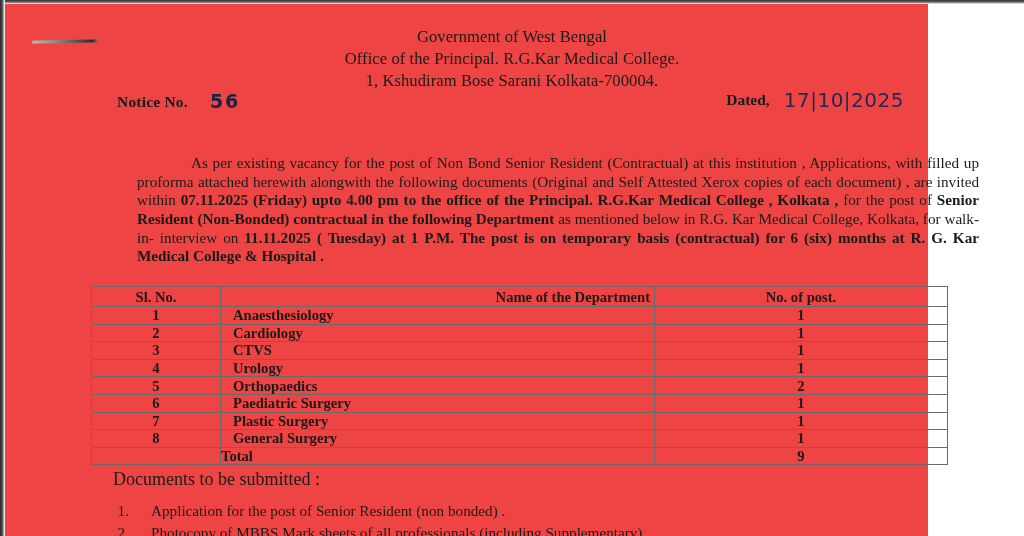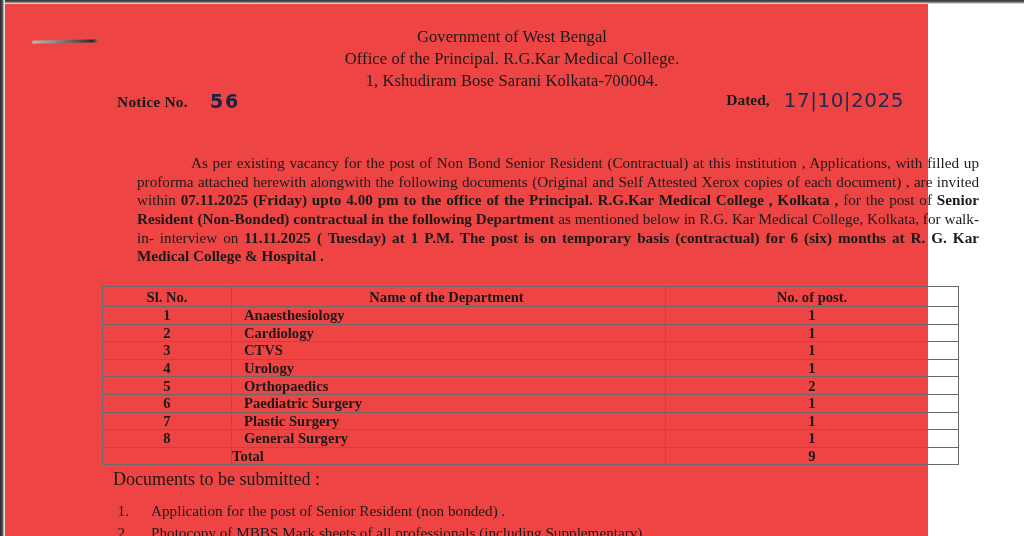"Sl. No." .vac-table { left: 102px -> 91px }
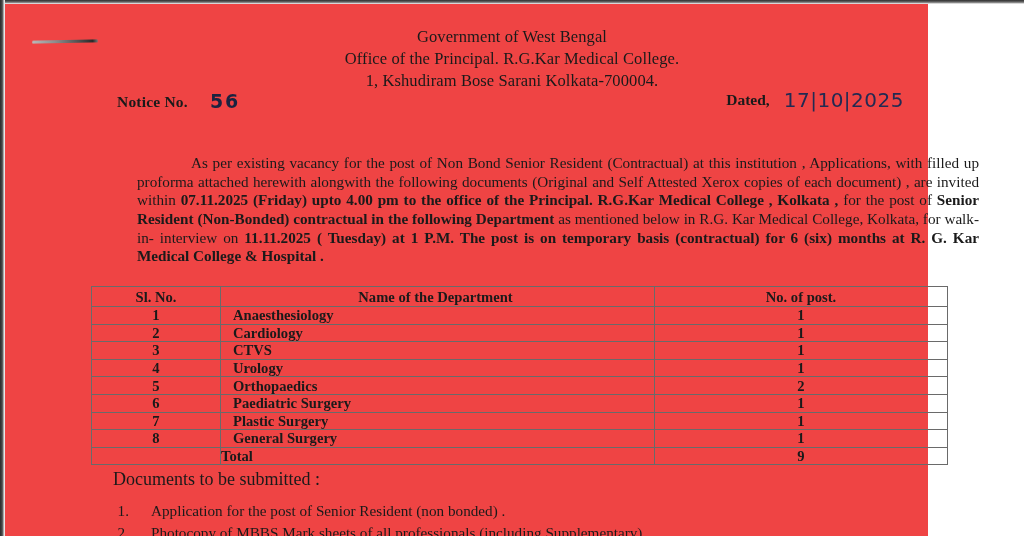"Name of the Department" .vac-table thead .c-dept { text-align: center -> right }
